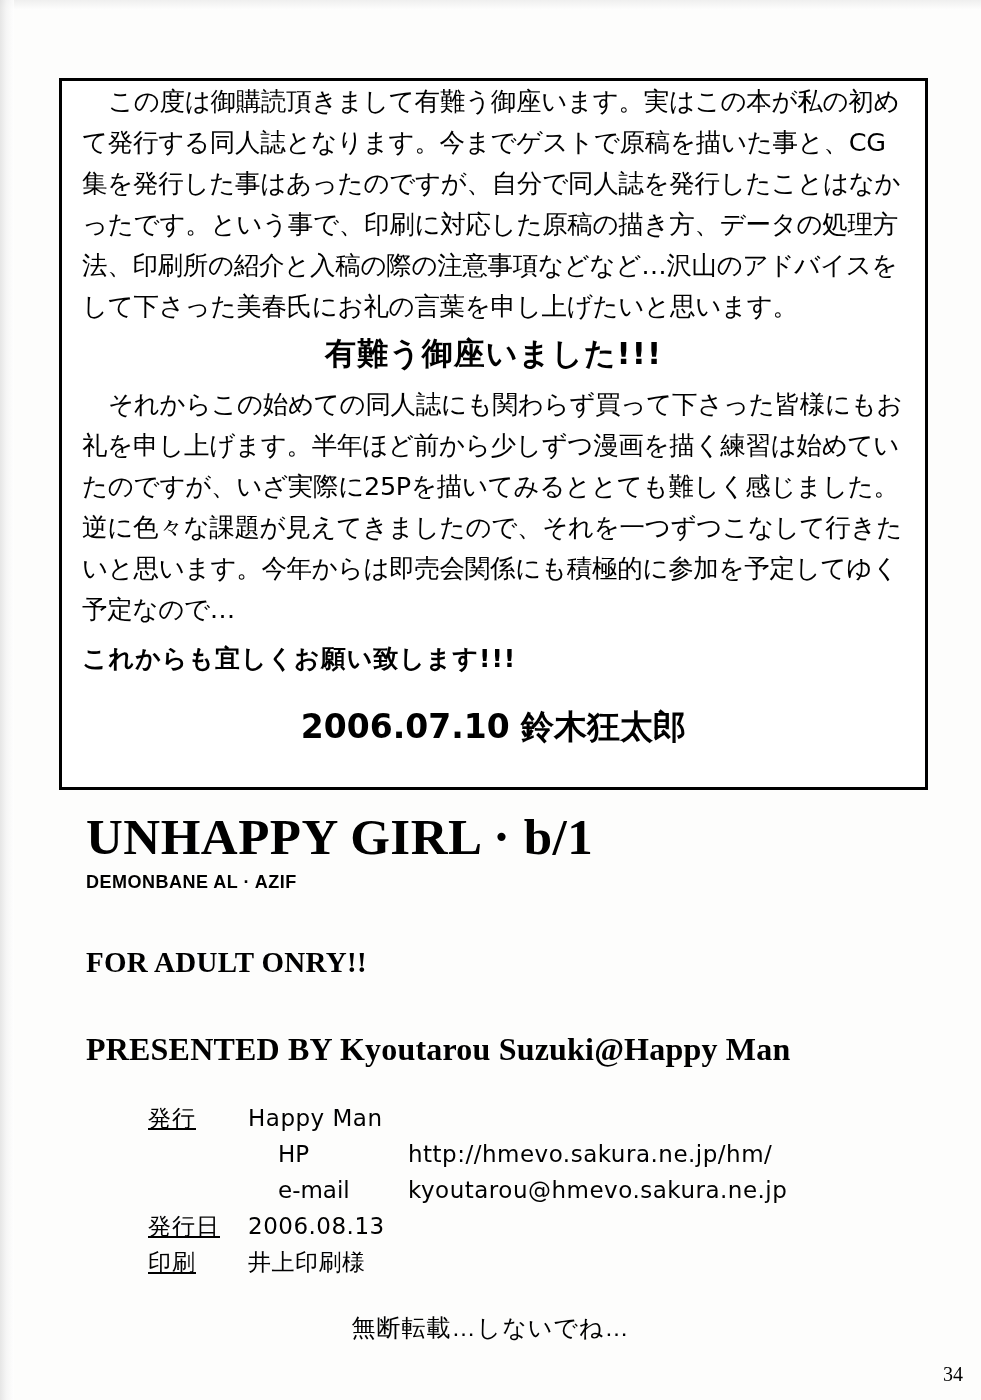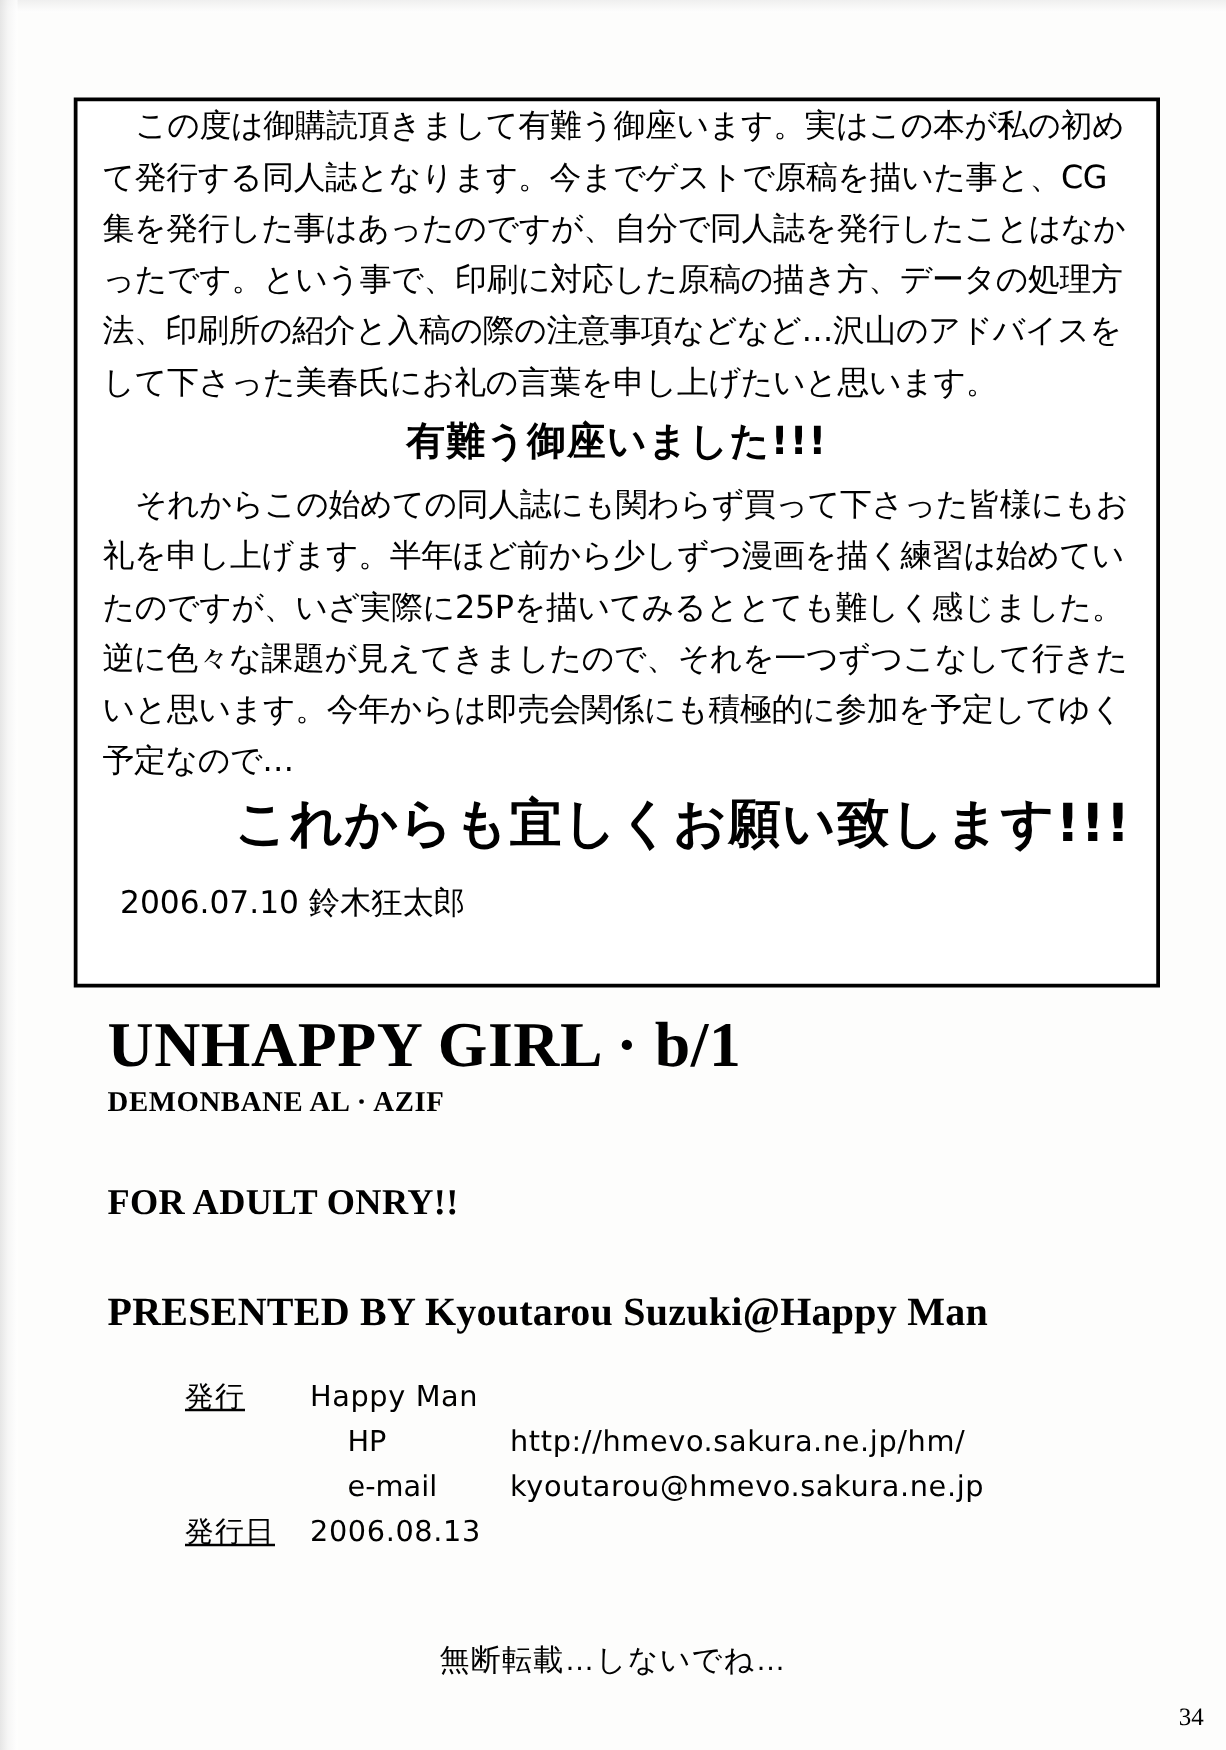"これからも宜しくお願い致します!!!" .emph-center-2 { font-size: 42px -> 25px; text-align: right -> left }
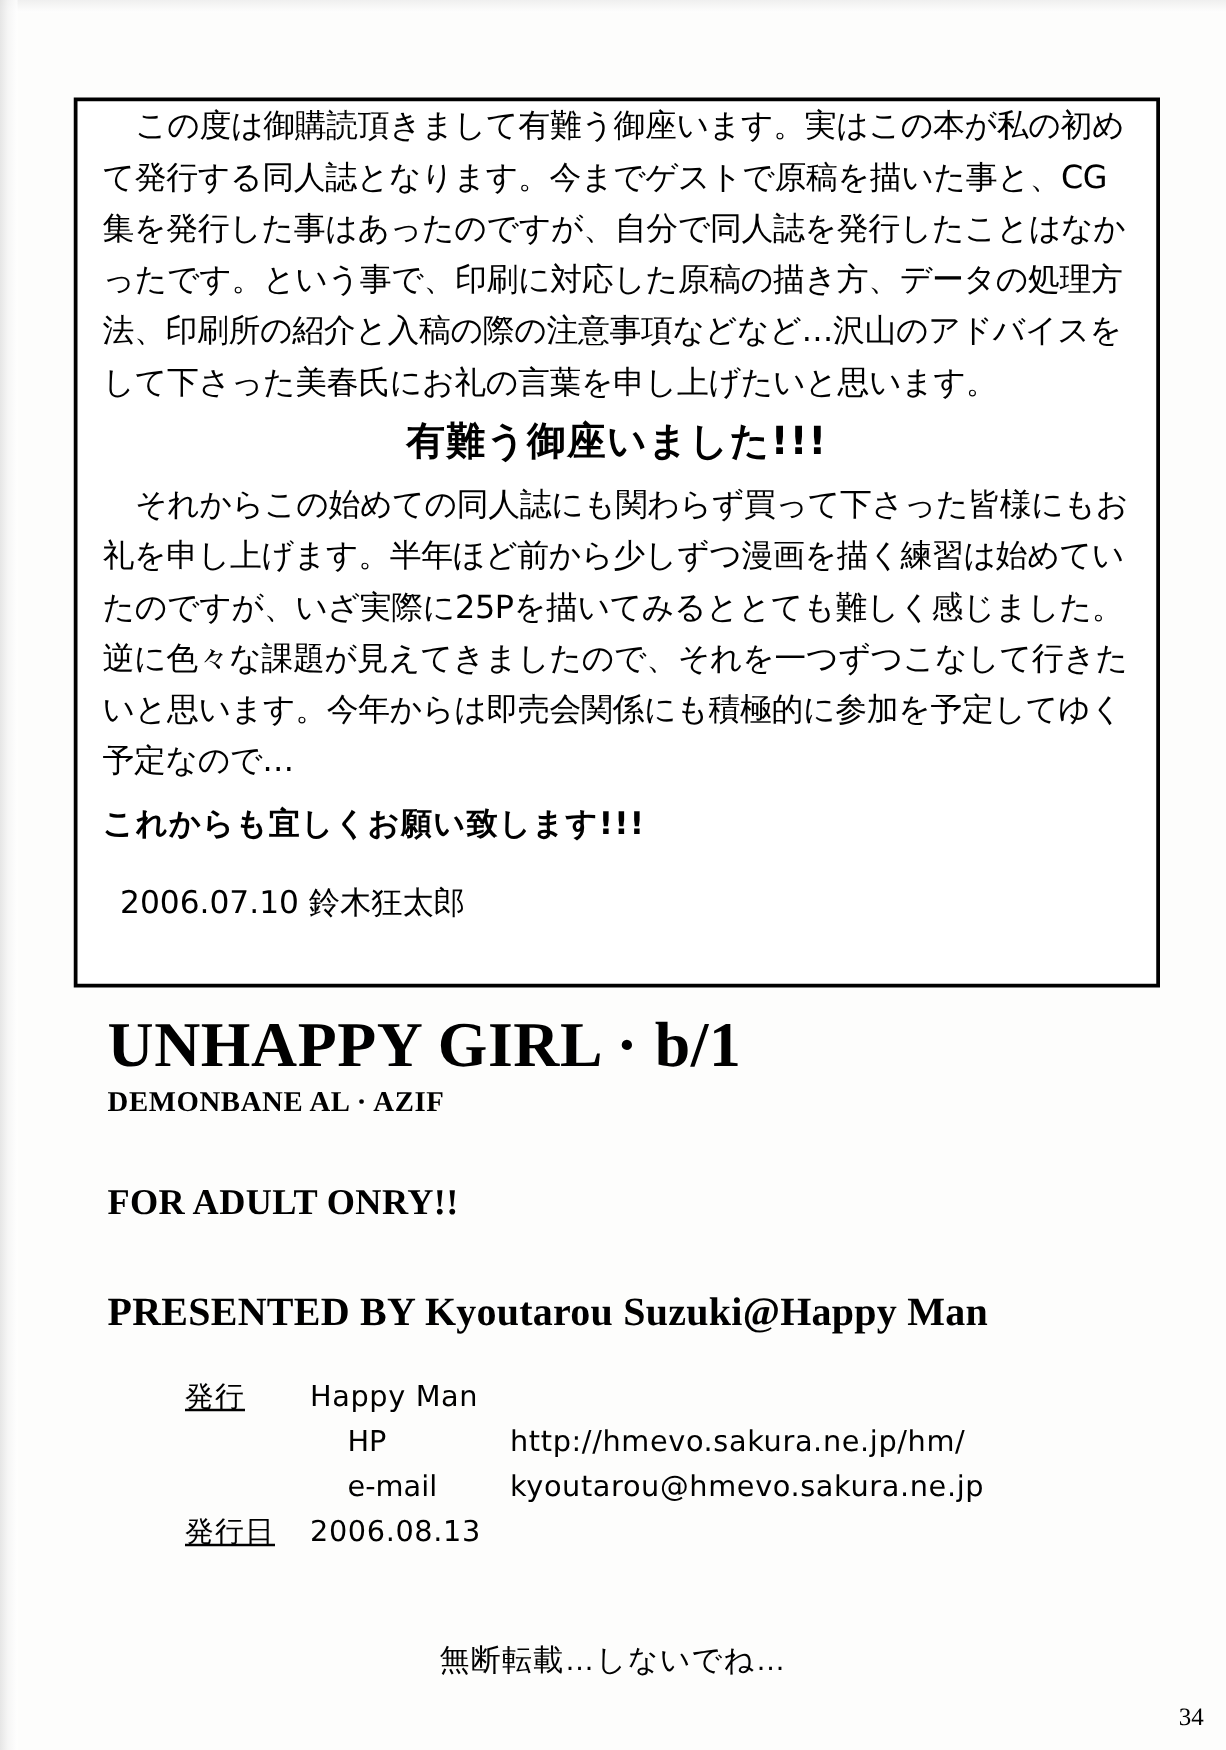"2006.07.10 鈴木狂太郎" .signature { font-size: 25px -> 33px; font-weight: 400 -> 700; text-align: left -> center }
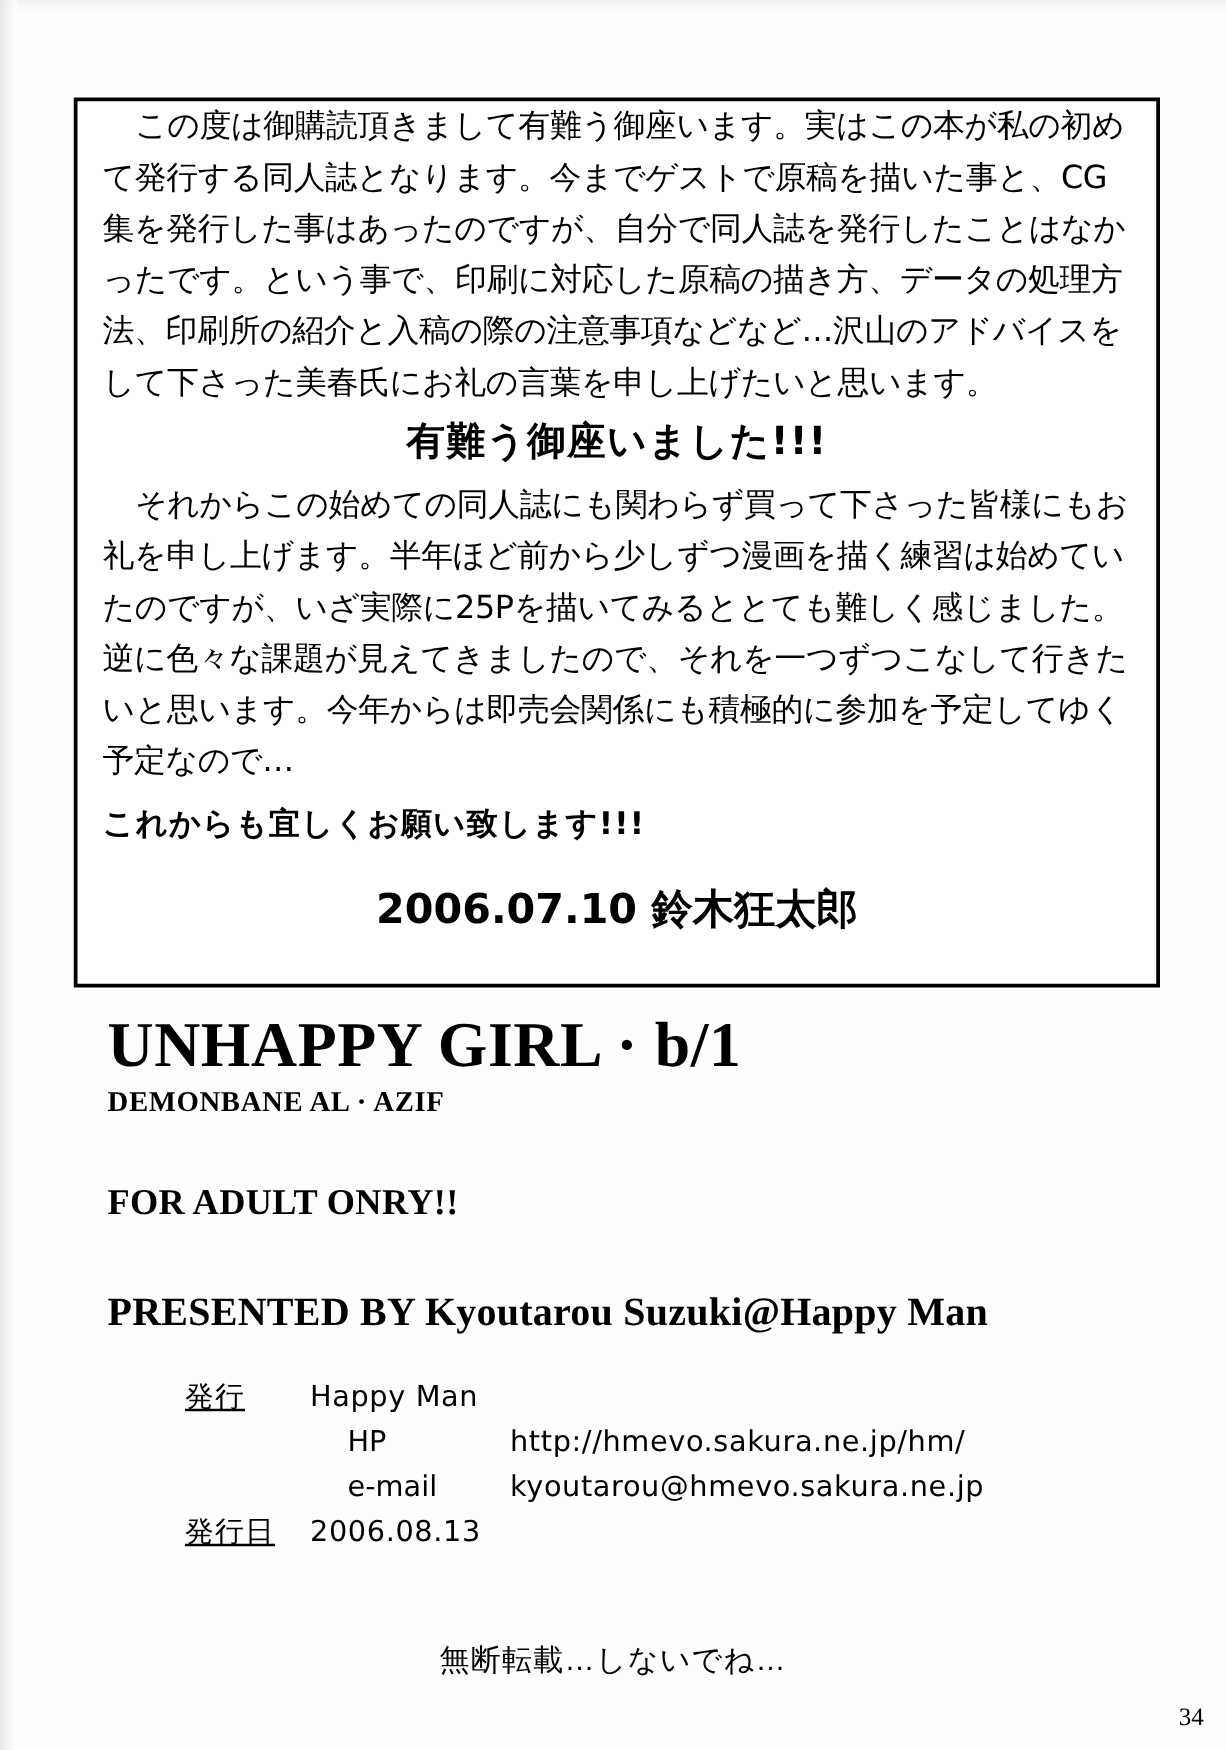"DEMONBANE AL · AZIF" .title-sub { font-family: Liberation Serif, serif -> Liberation Sans, sans-serif; font-size: 23px -> 18px }
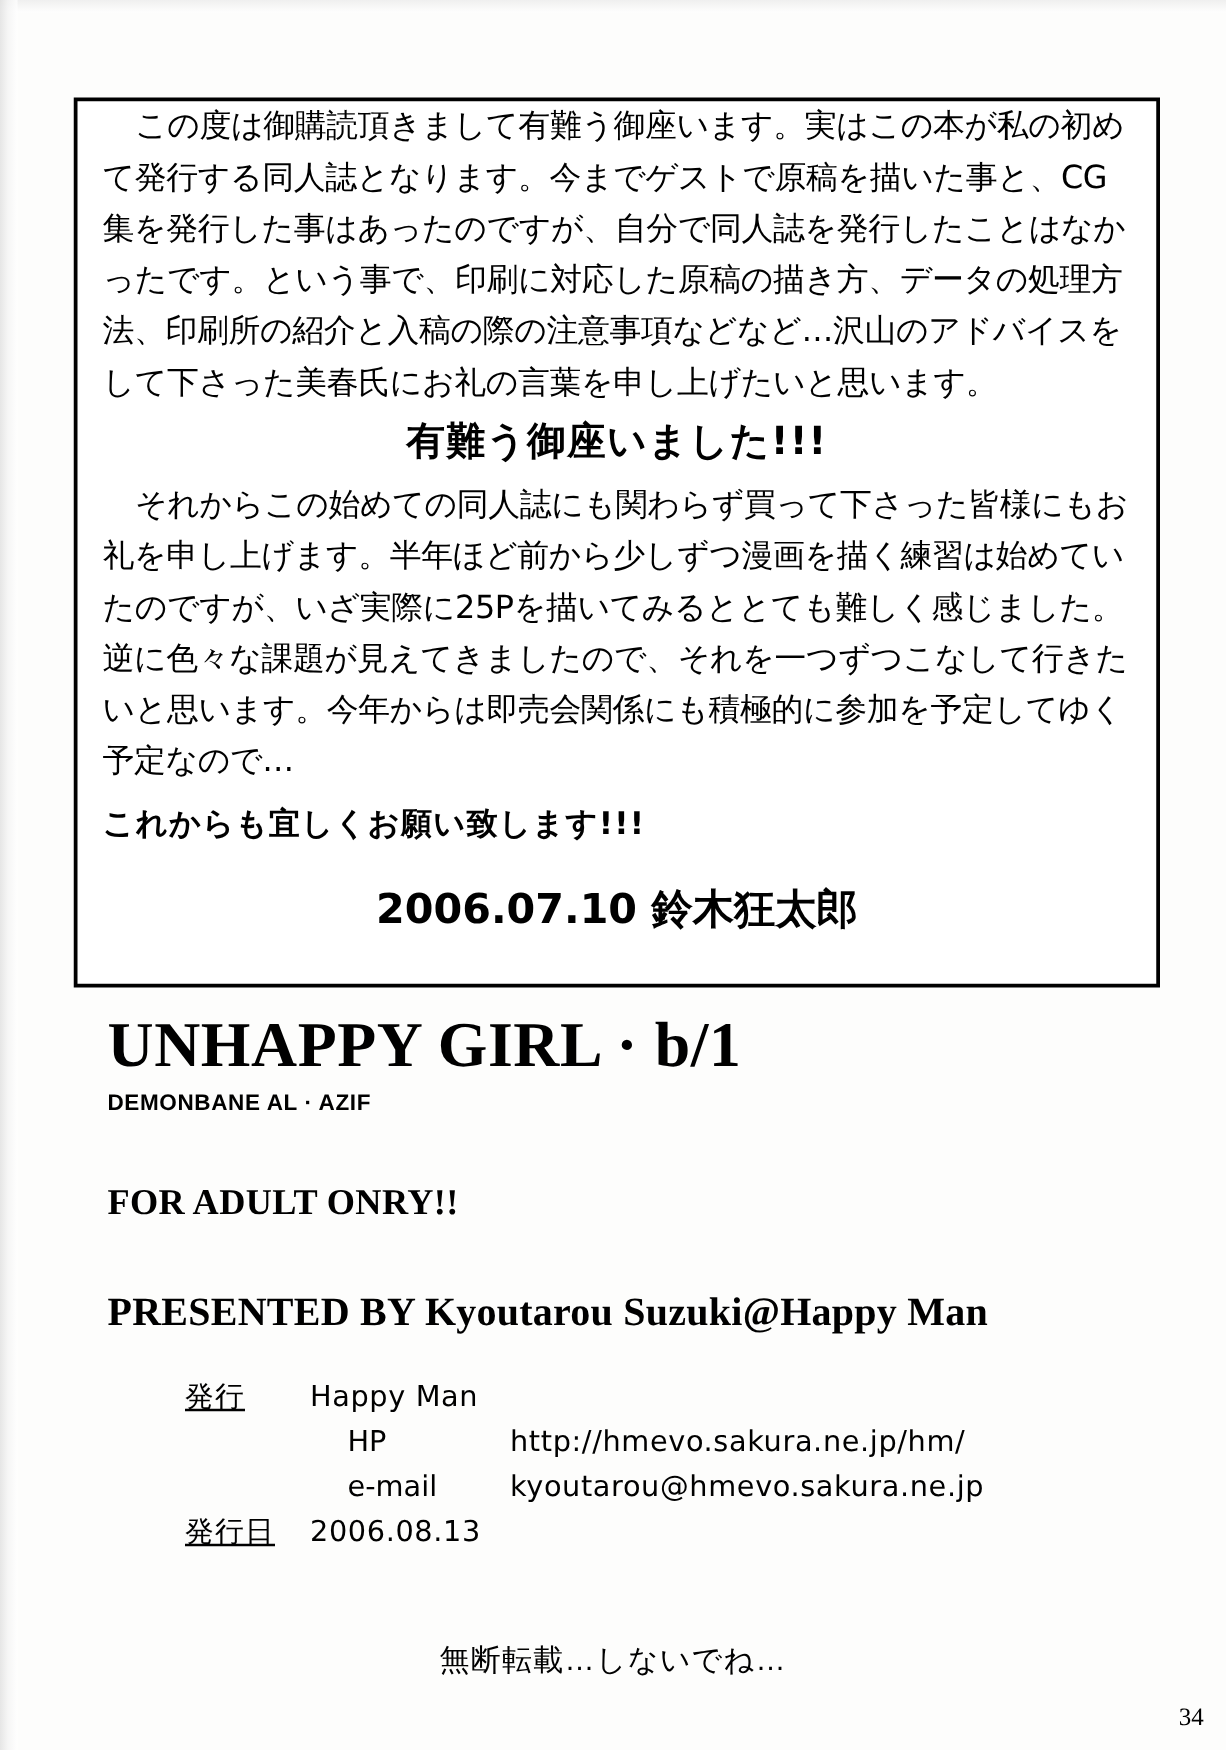"印刷" div.imprint-row { html: none -> <div> <span>印刷</span> <span>井上印刷様</span> </div> }
